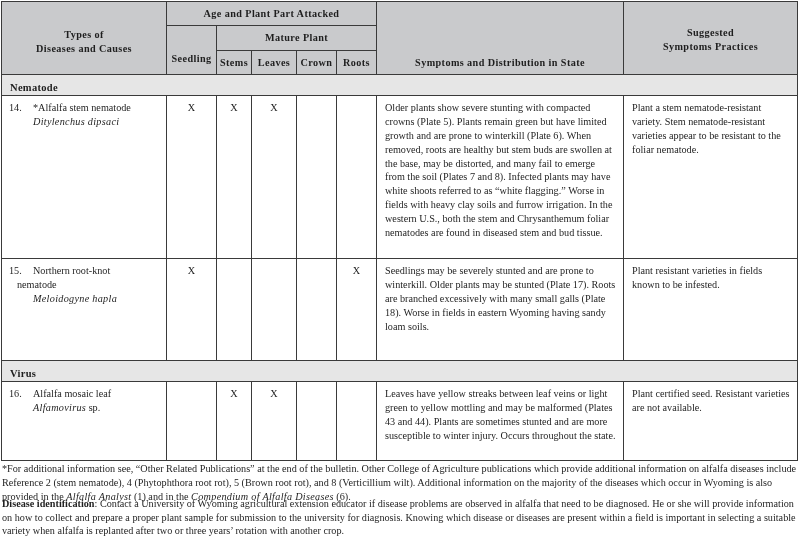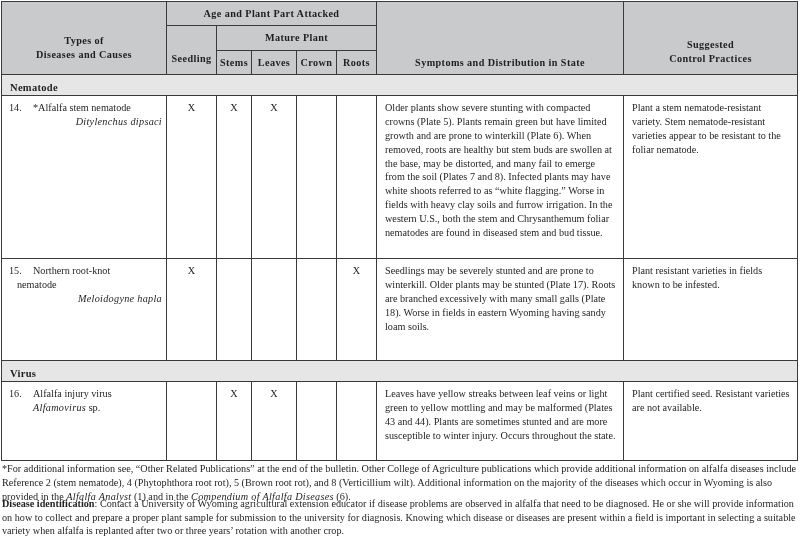"Types of" th { padding-bottom: 12px -> 18px }
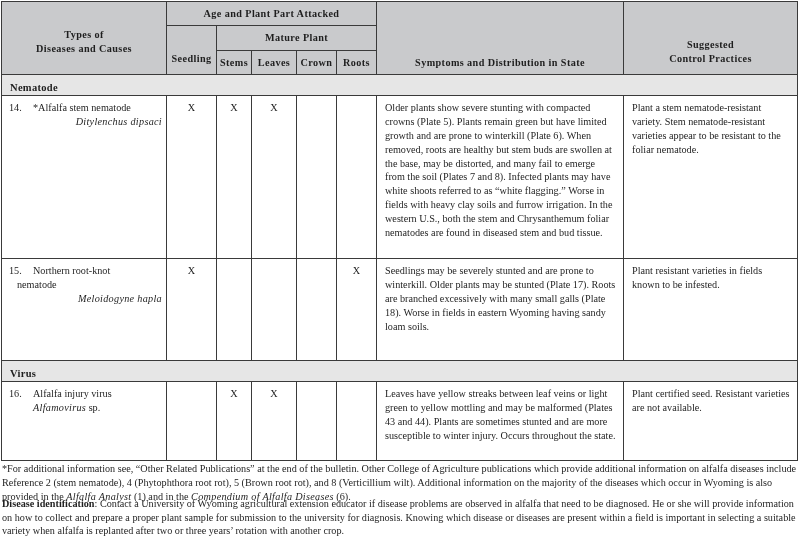"Suggested" th { padding-bottom: 8px -> 20px }
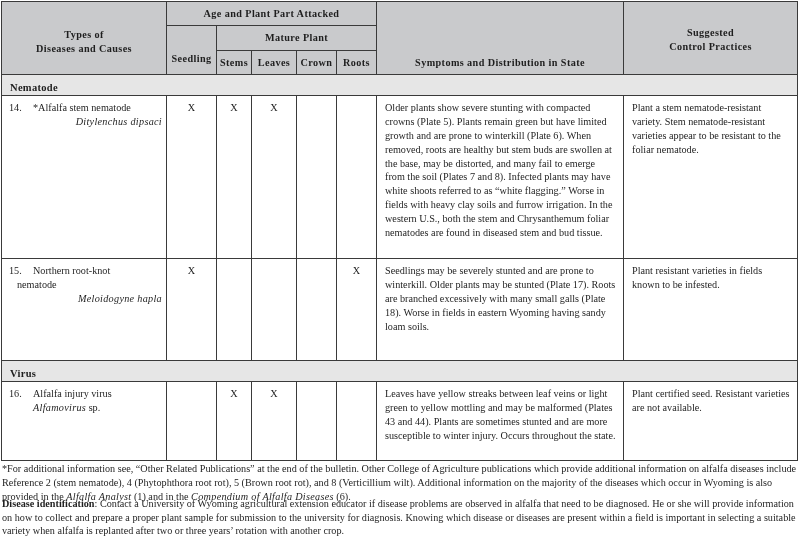"Control Practices" span { text: Control -> Symptoms }
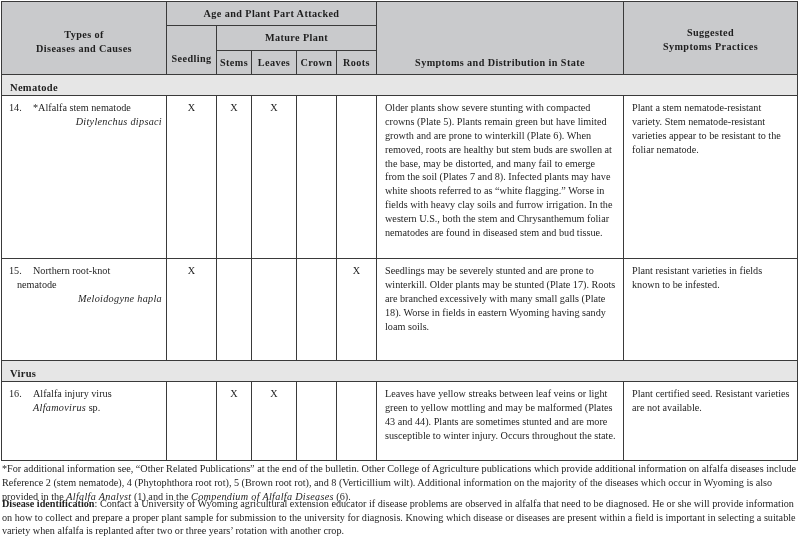"Ditylenchus dipsaci" em { text-align: right -> none }
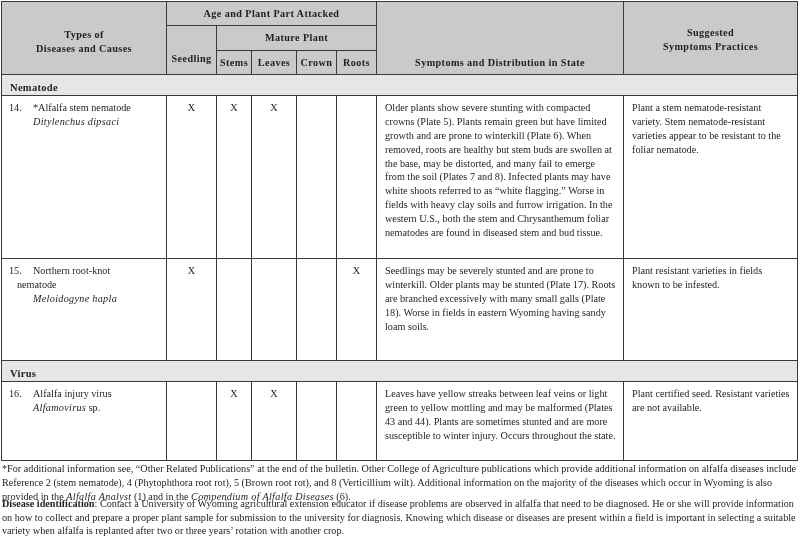"Alfalfa injury virus" span { text: injury virus -> mosaic leaf }
